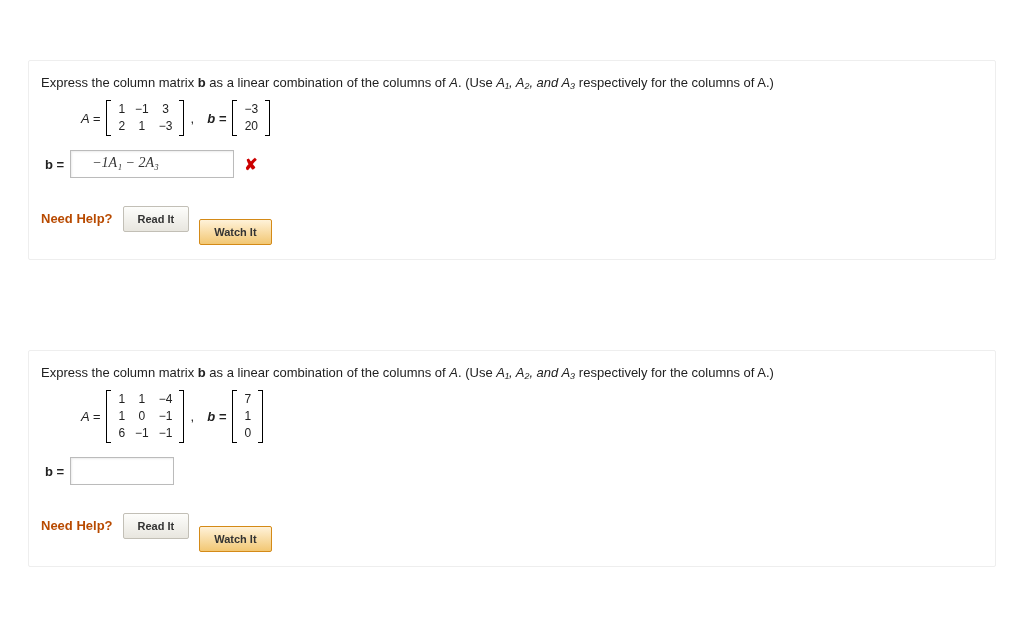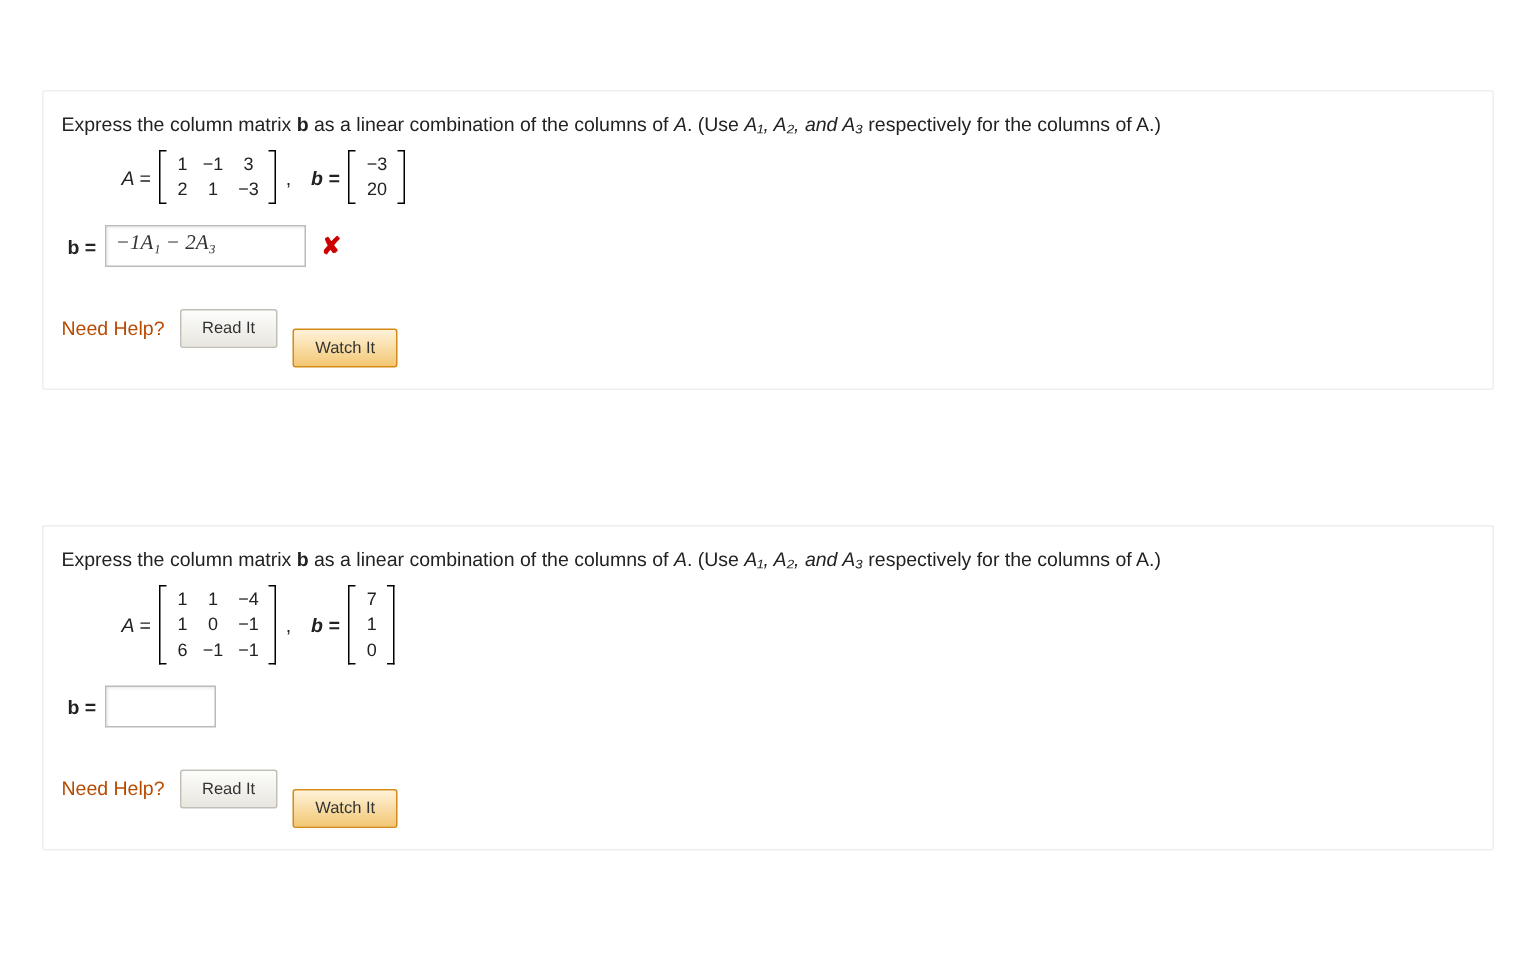"−1A₁ − 2A₃" .answer-input { padding: 4px 6px -> 4px 21px }
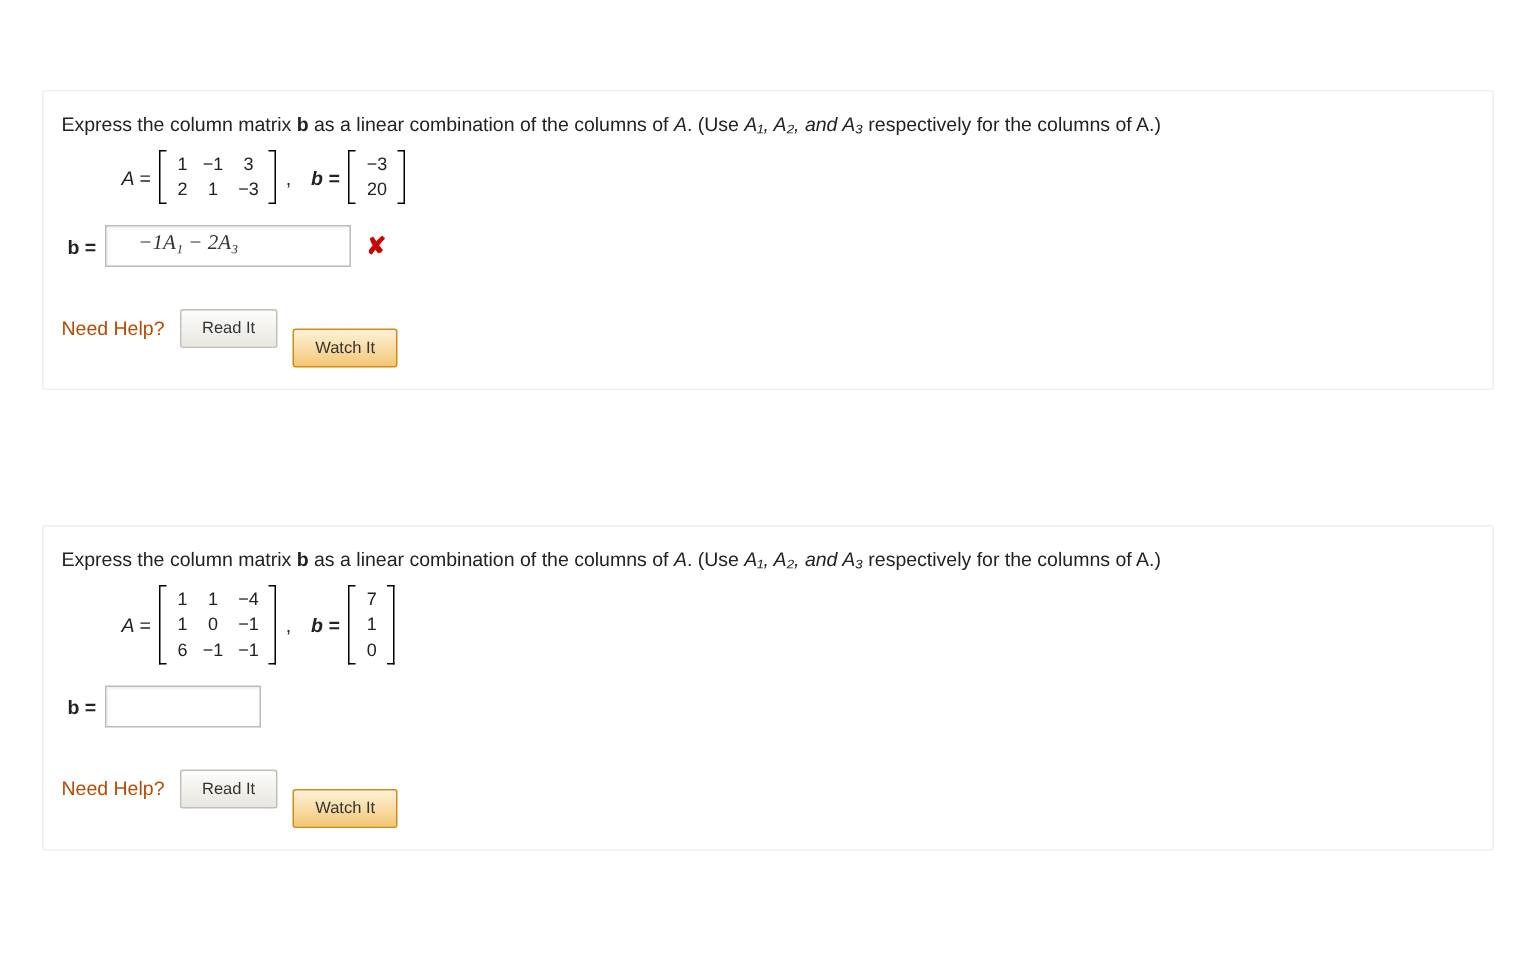"Need Help?" .help-label { font-weight: normal -> bold }
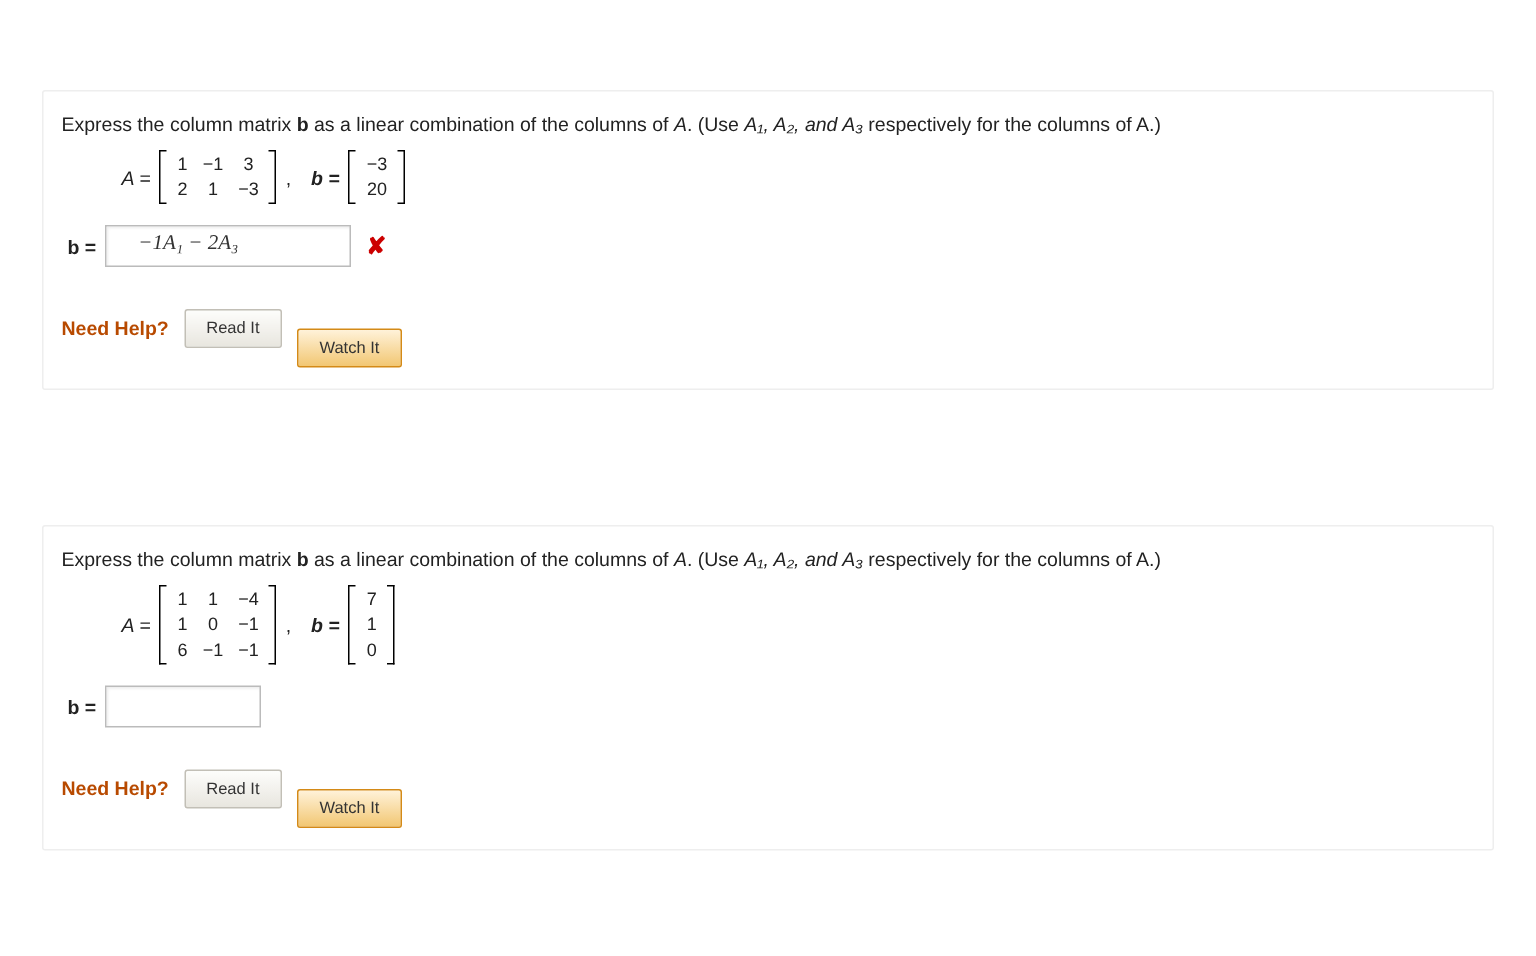"Read It" .help-btn { font-weight: normal -> bold }
